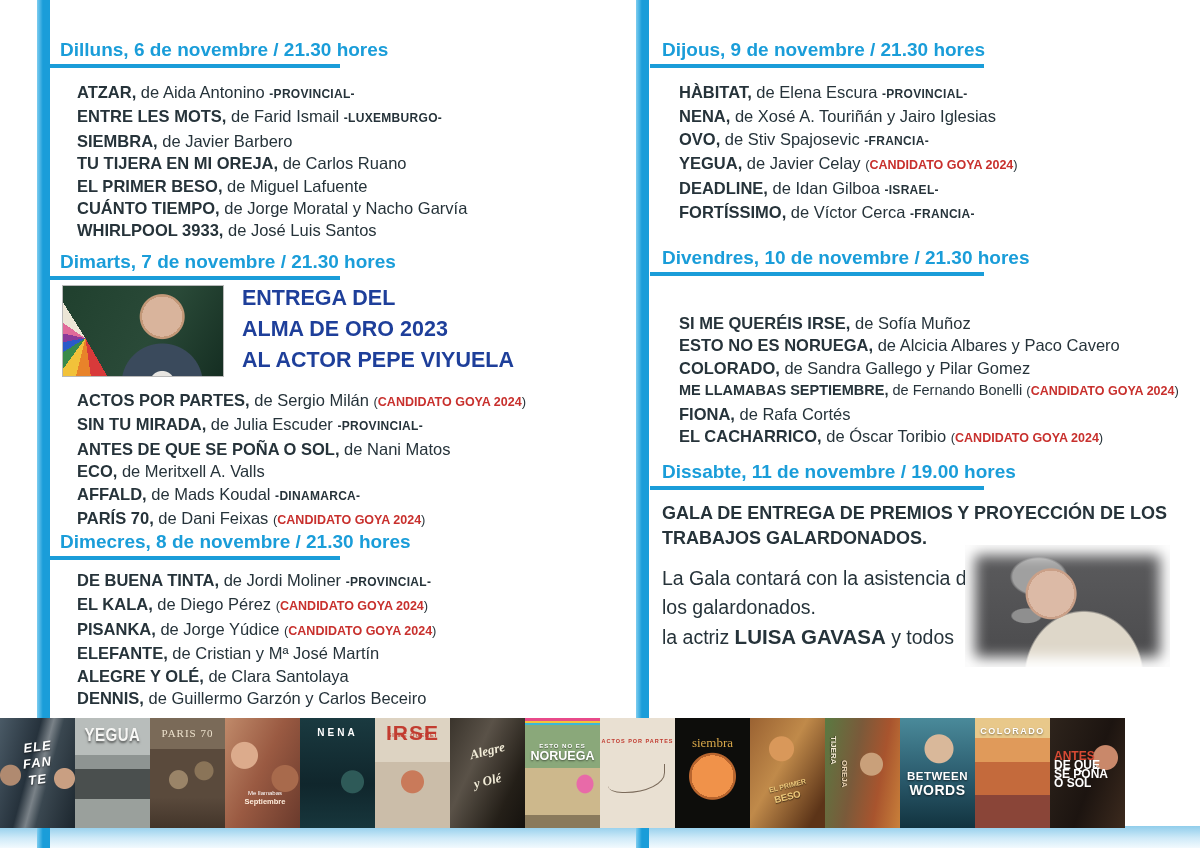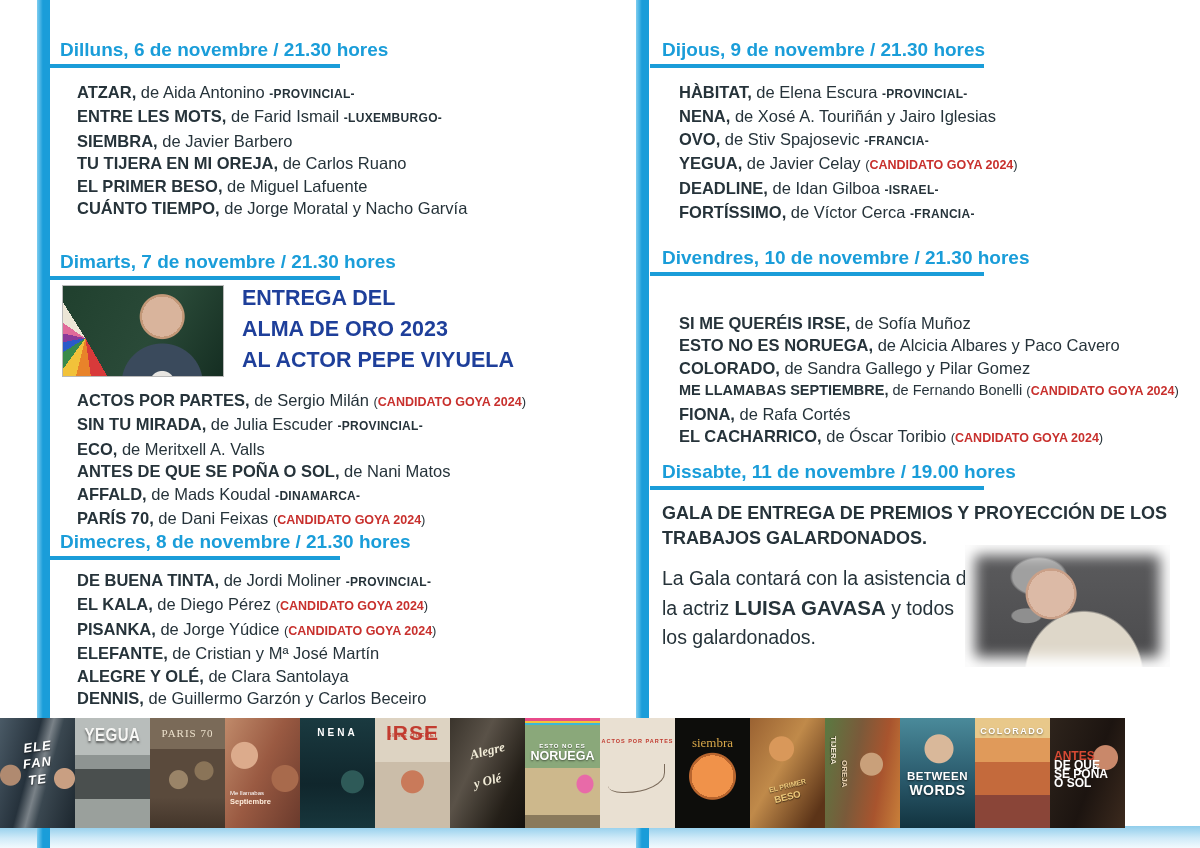"WHIRLPOOL 3933, de José Luis" div.film { html: none -> <div><span>WHIRLPOOL 3933,</span><span> de José Luis Santos </span></div> }
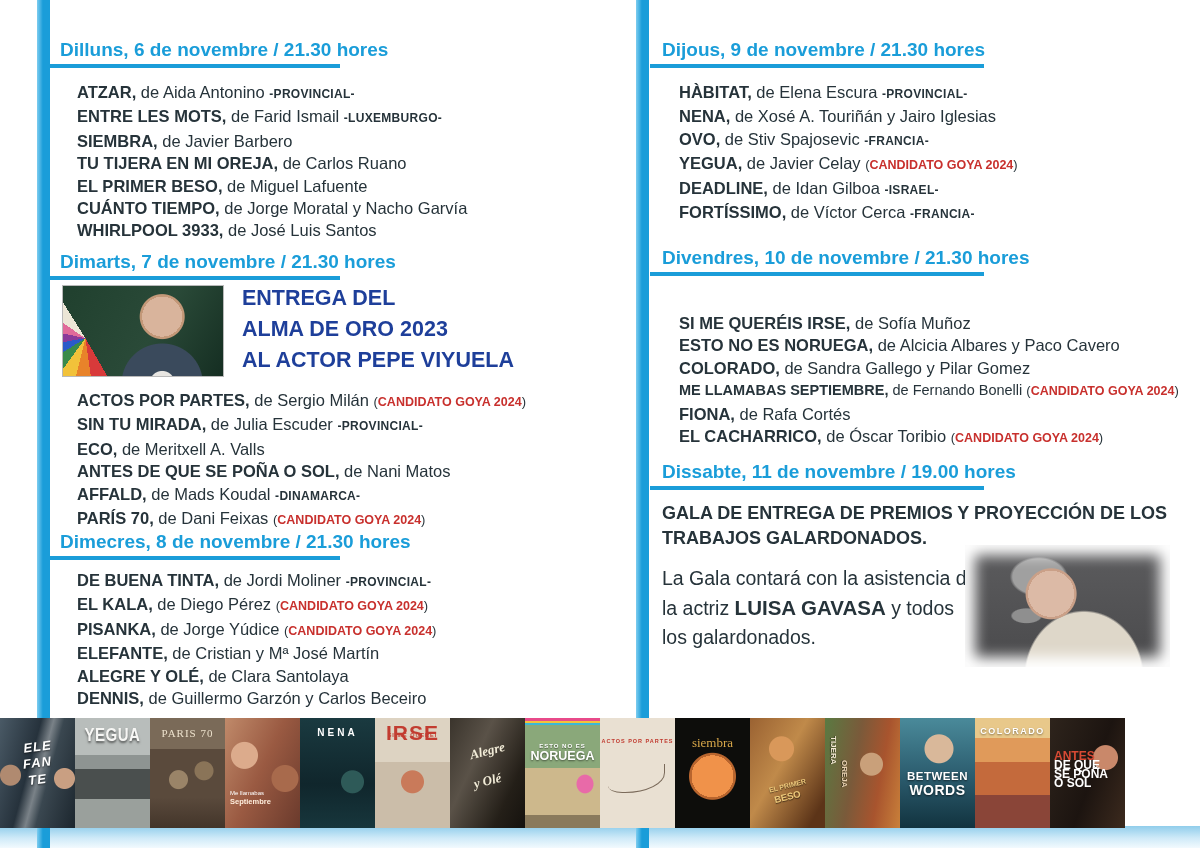"ECO, de Meritxell A. Valls" div.film { order: before "ANTES DE QUE SE POÑA" -> after "ANTES DE QUE SE POÑA" }
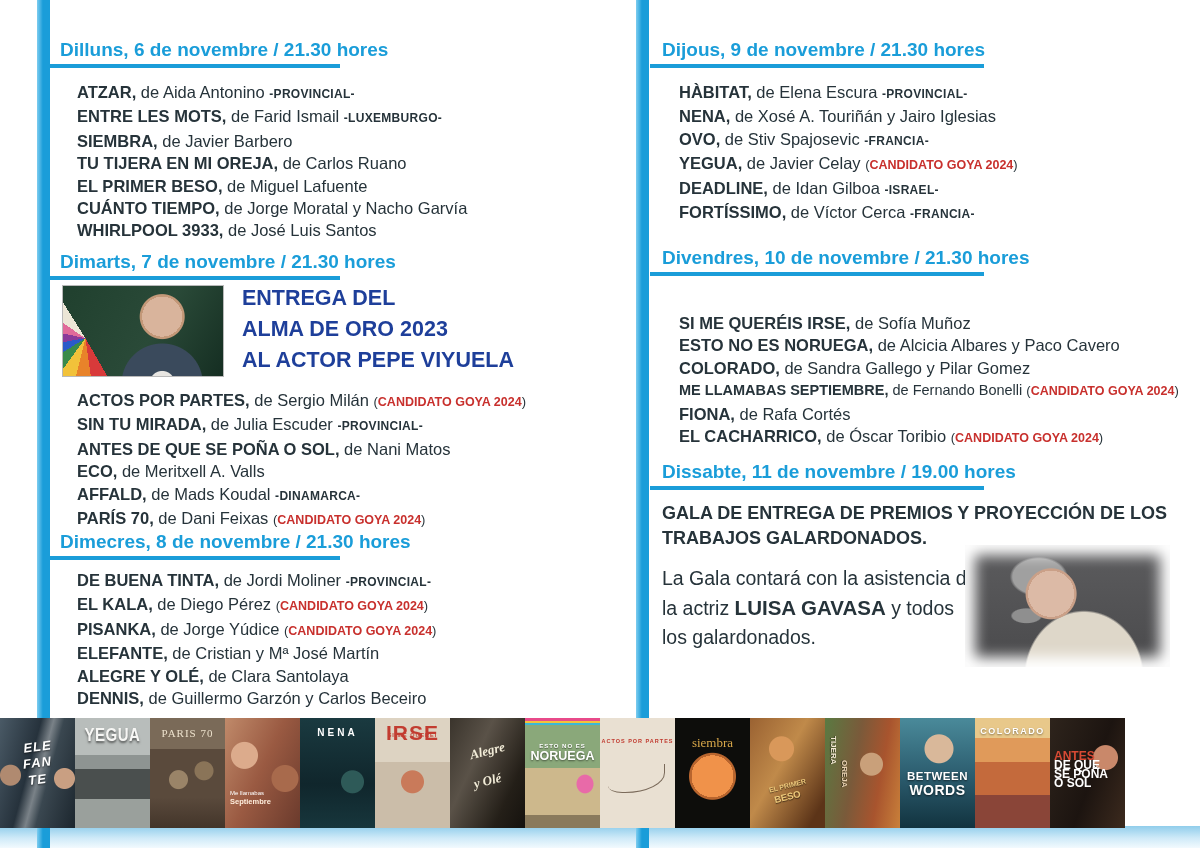"la actriz LUISA GAVASA y" div { order: before "los galardonados." -> after "los galardonados." }
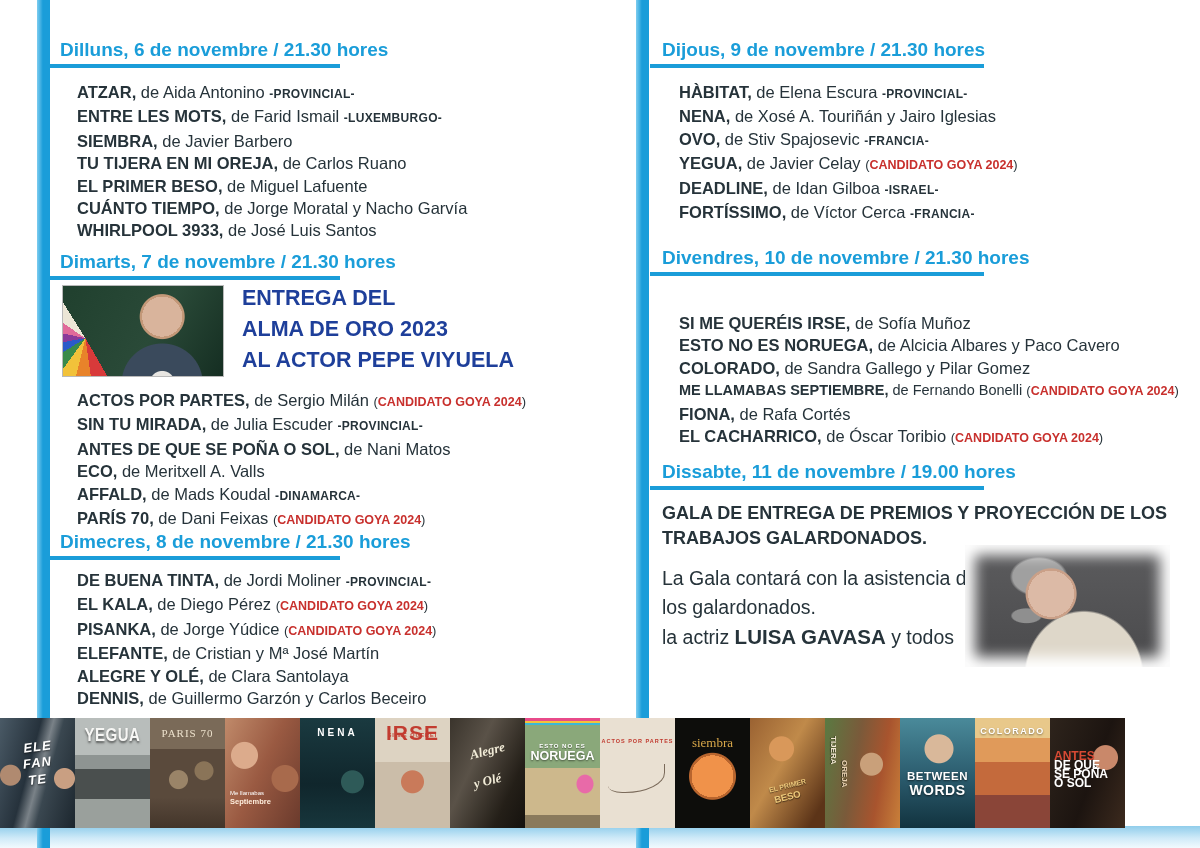"Septiembre" .p-septiembre .ln { text-align: left -> center }
